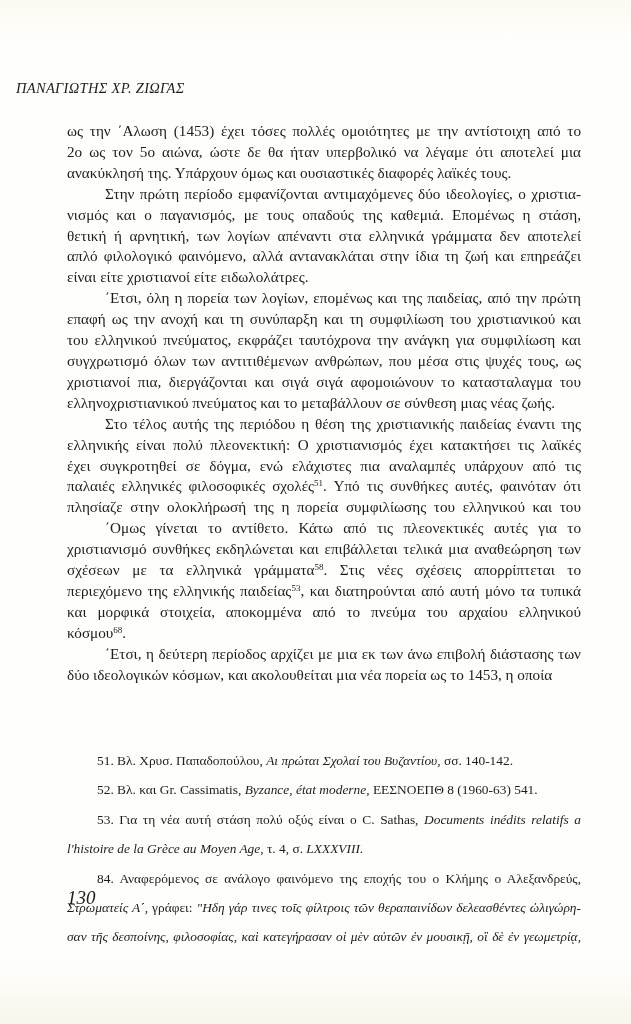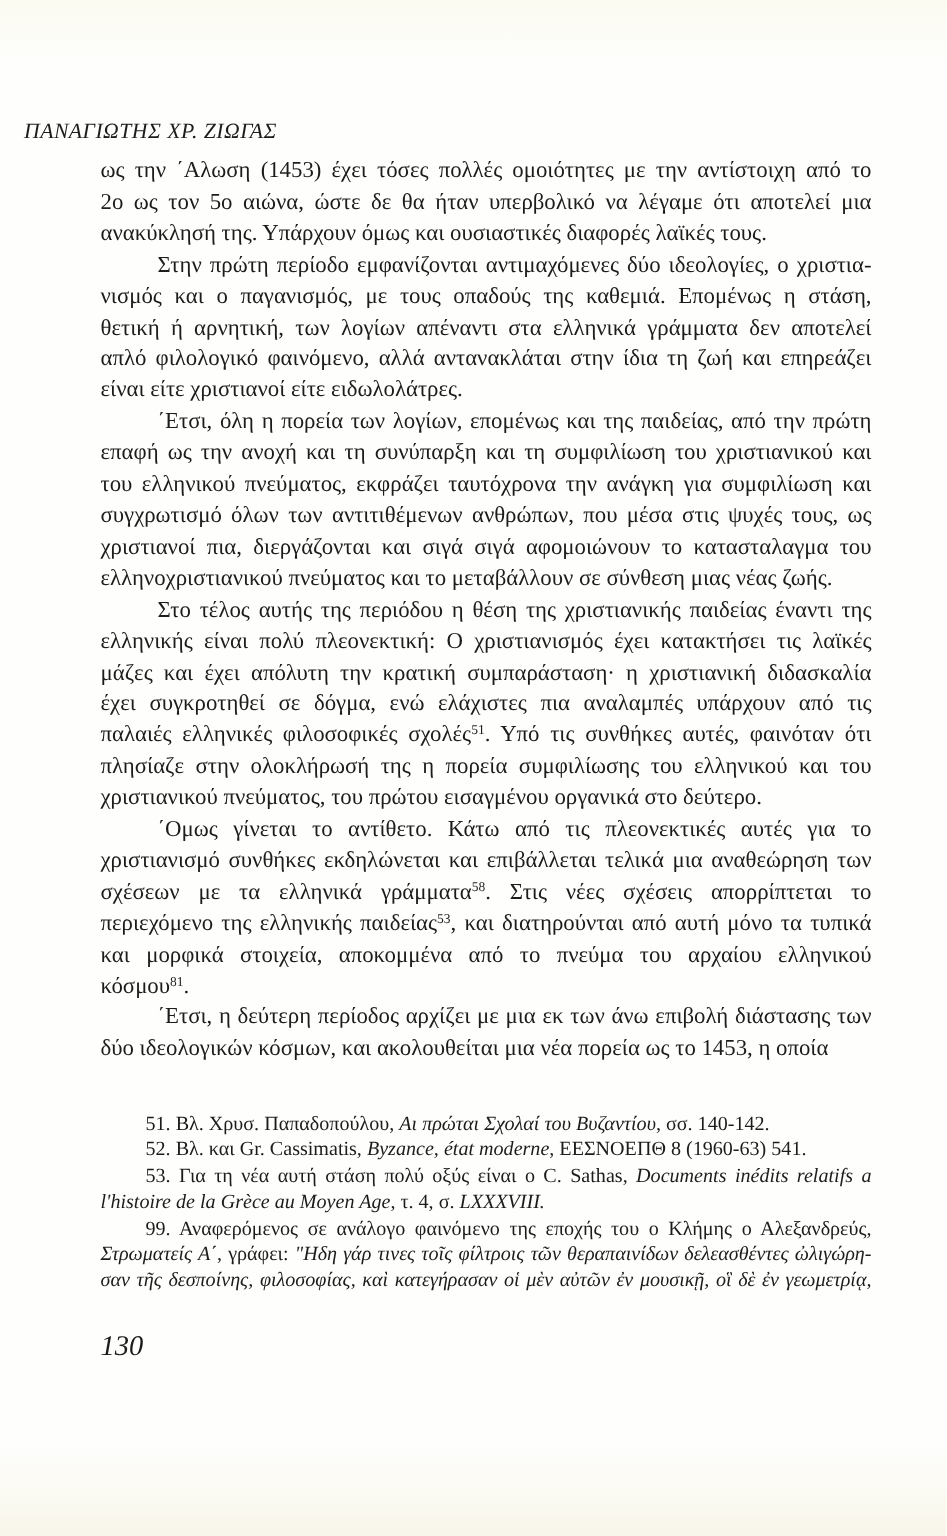"ως την ΄Αλωση (1453) έχει" .body { top: 104px -> 121px }
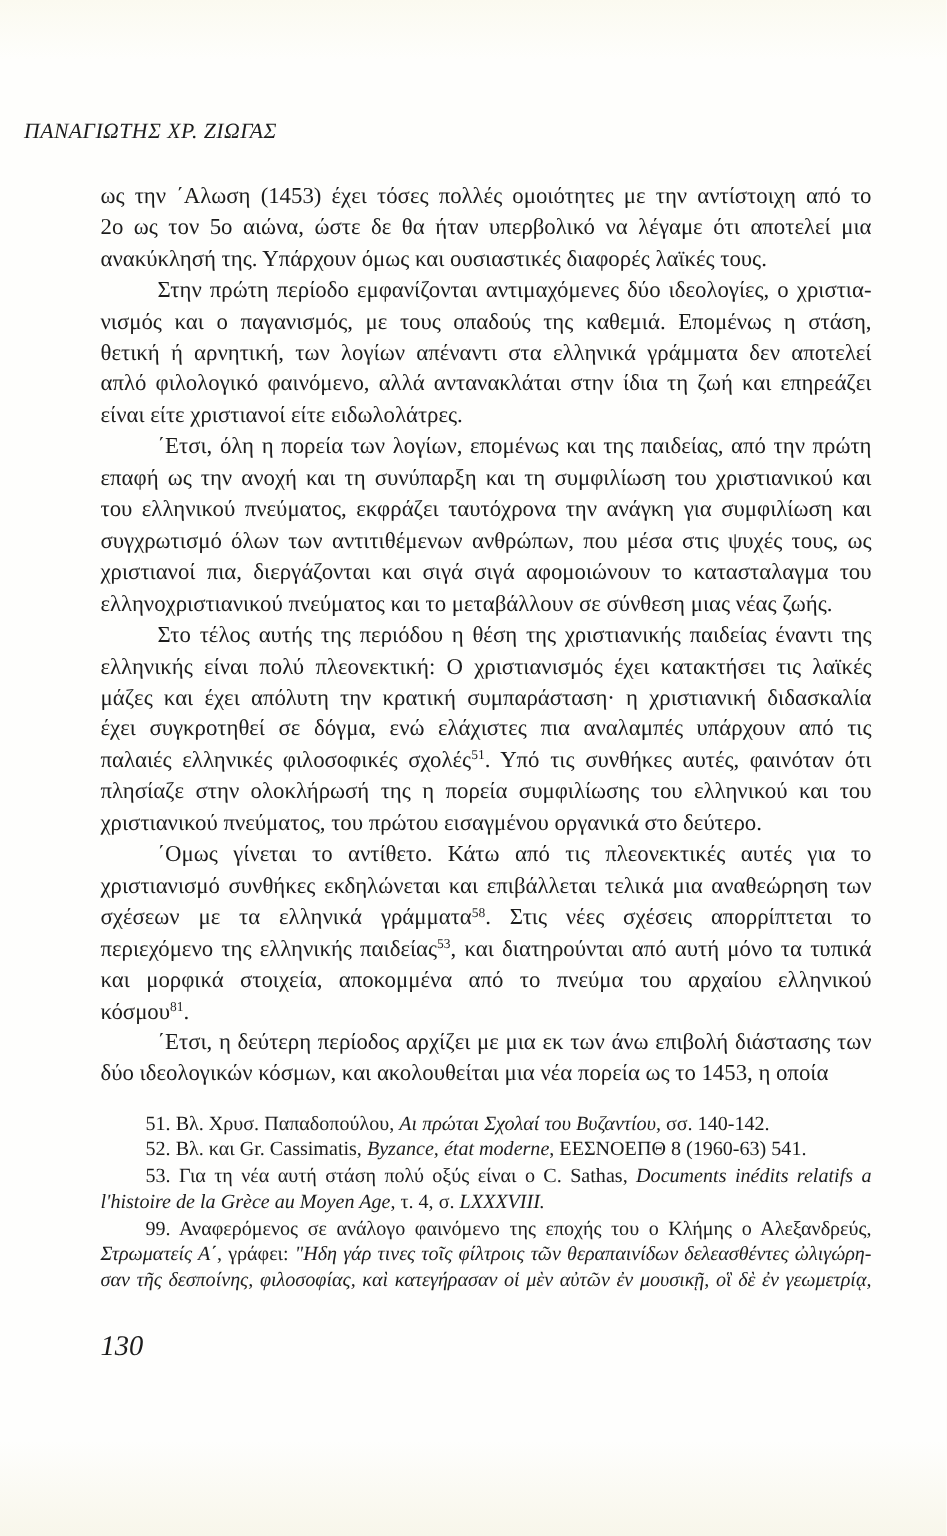"μάζες και έχει απόλυτη την" span.line { html: <span>μάζες και έχει απόλυτη την κρατική συμπαράσταση· η χριστιανική διδασκαλία</span> -> none }
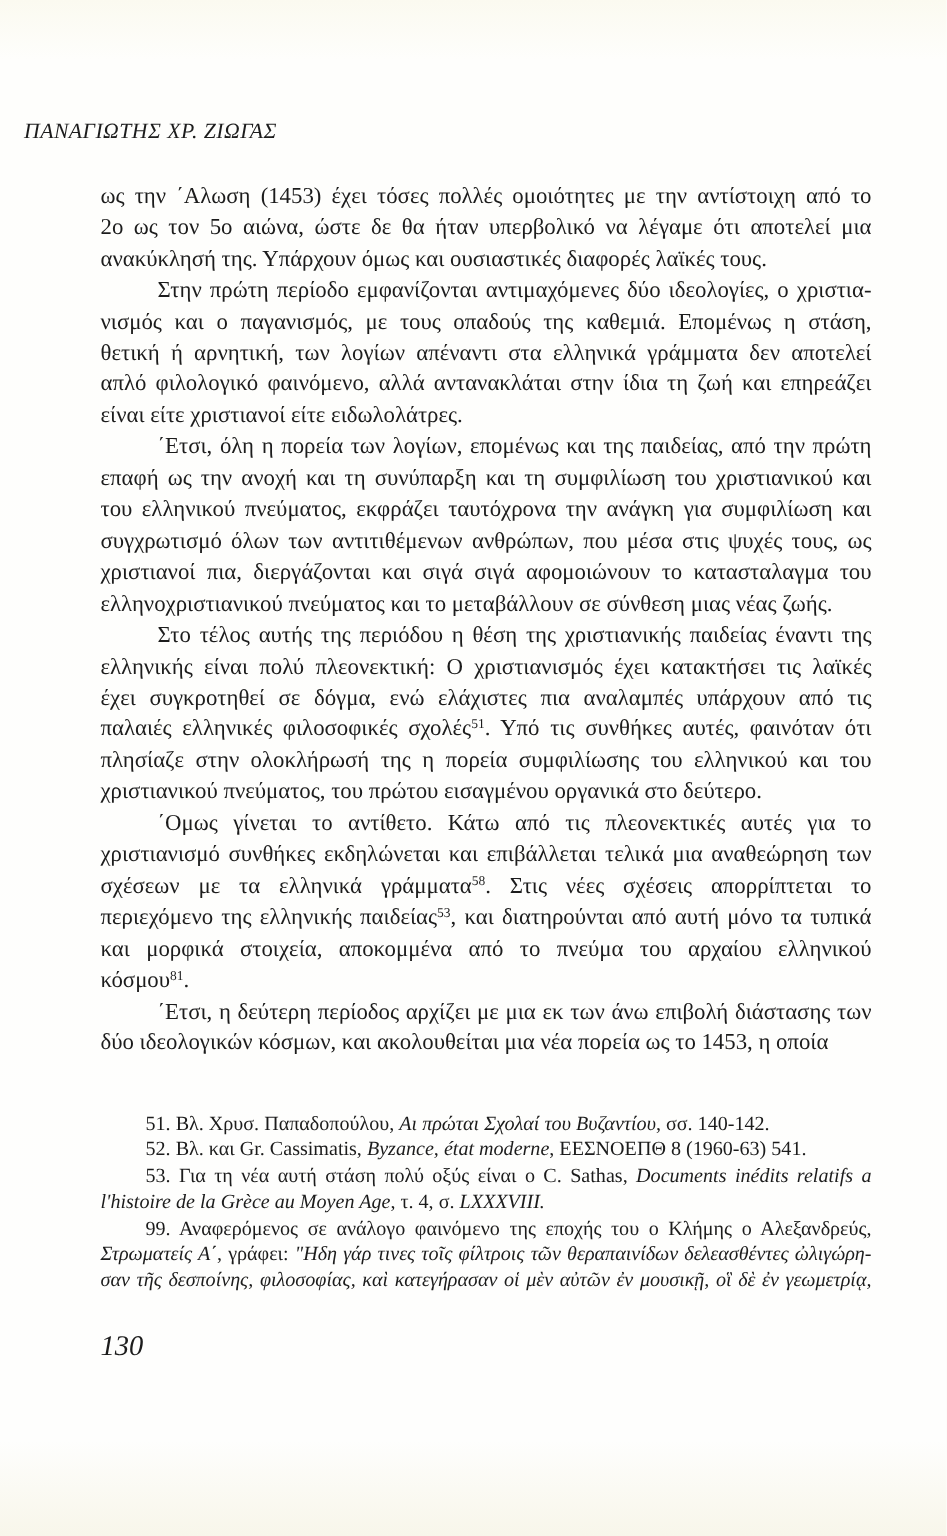"χριστιανικού πνεύματος, του πρώτου" span.line { html: <span>χριστιανικού πνεύματος, του πρώτου εισαγμένου οργανικά στο δεύτερο.</span> -> none }
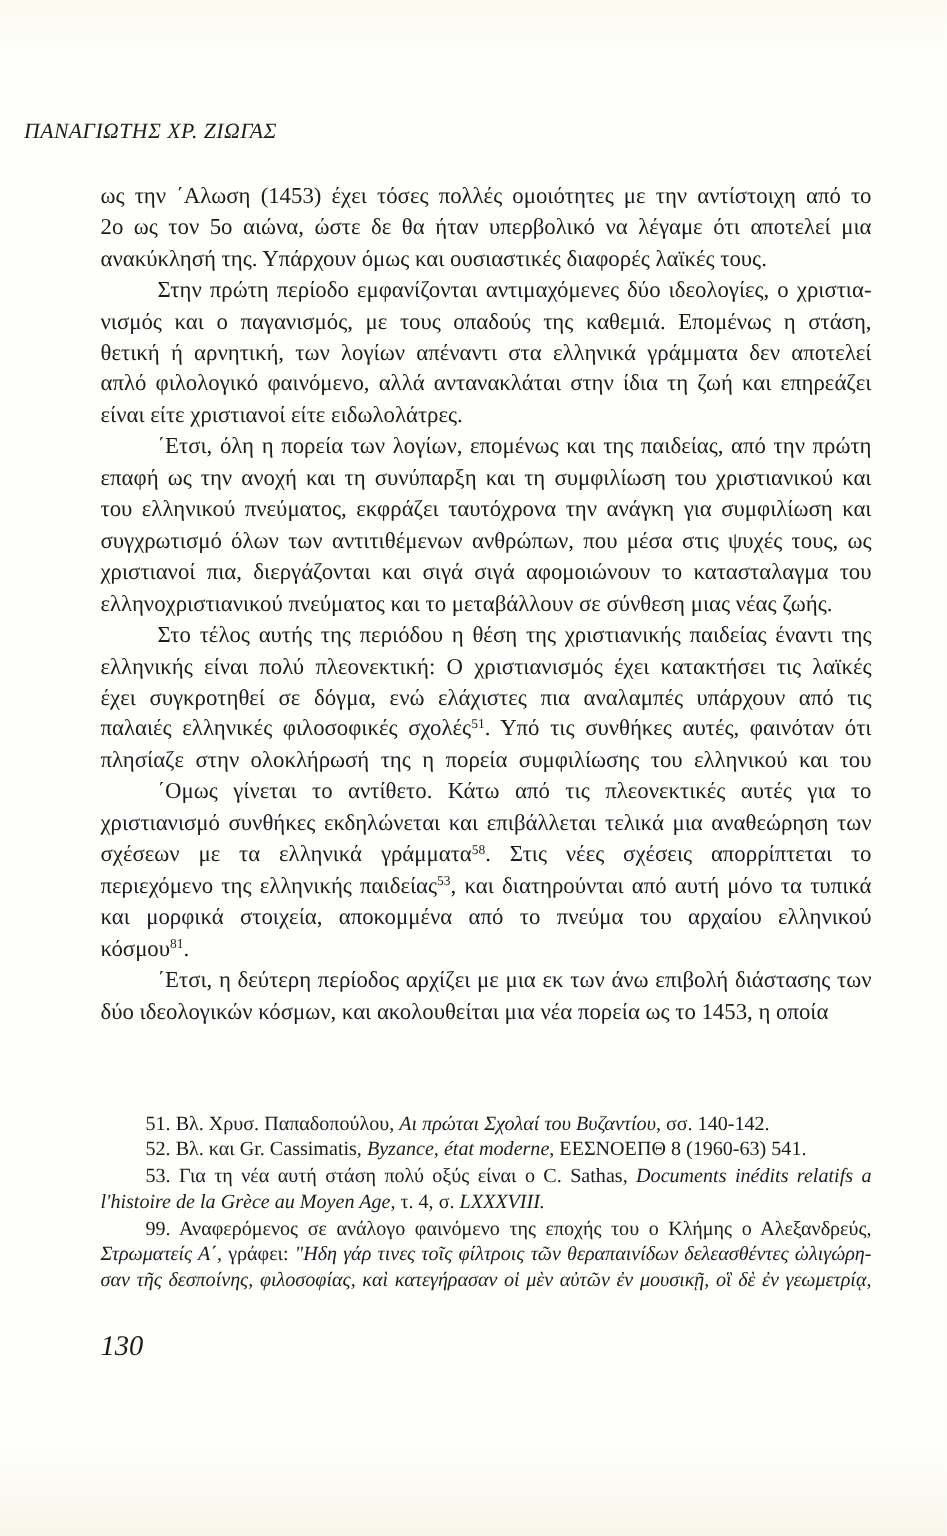"81" sup { text: 81 -> 68 }
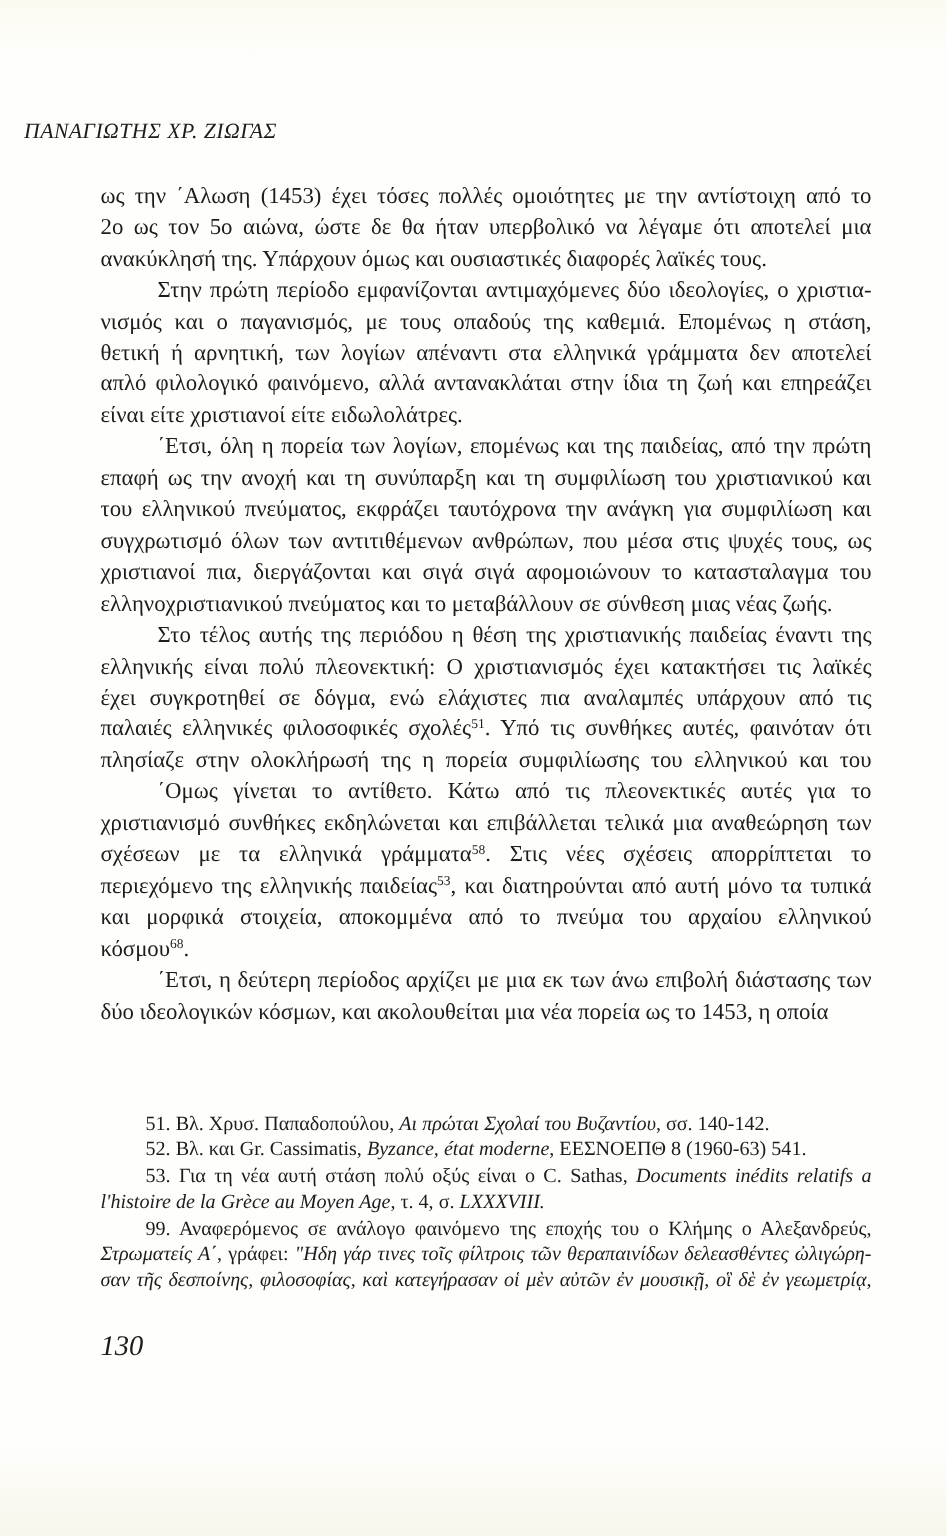"51. Βλ. Χρυσ. Παπαδοπούλου, Αι" .note .line { margin-top: none -> 12px }
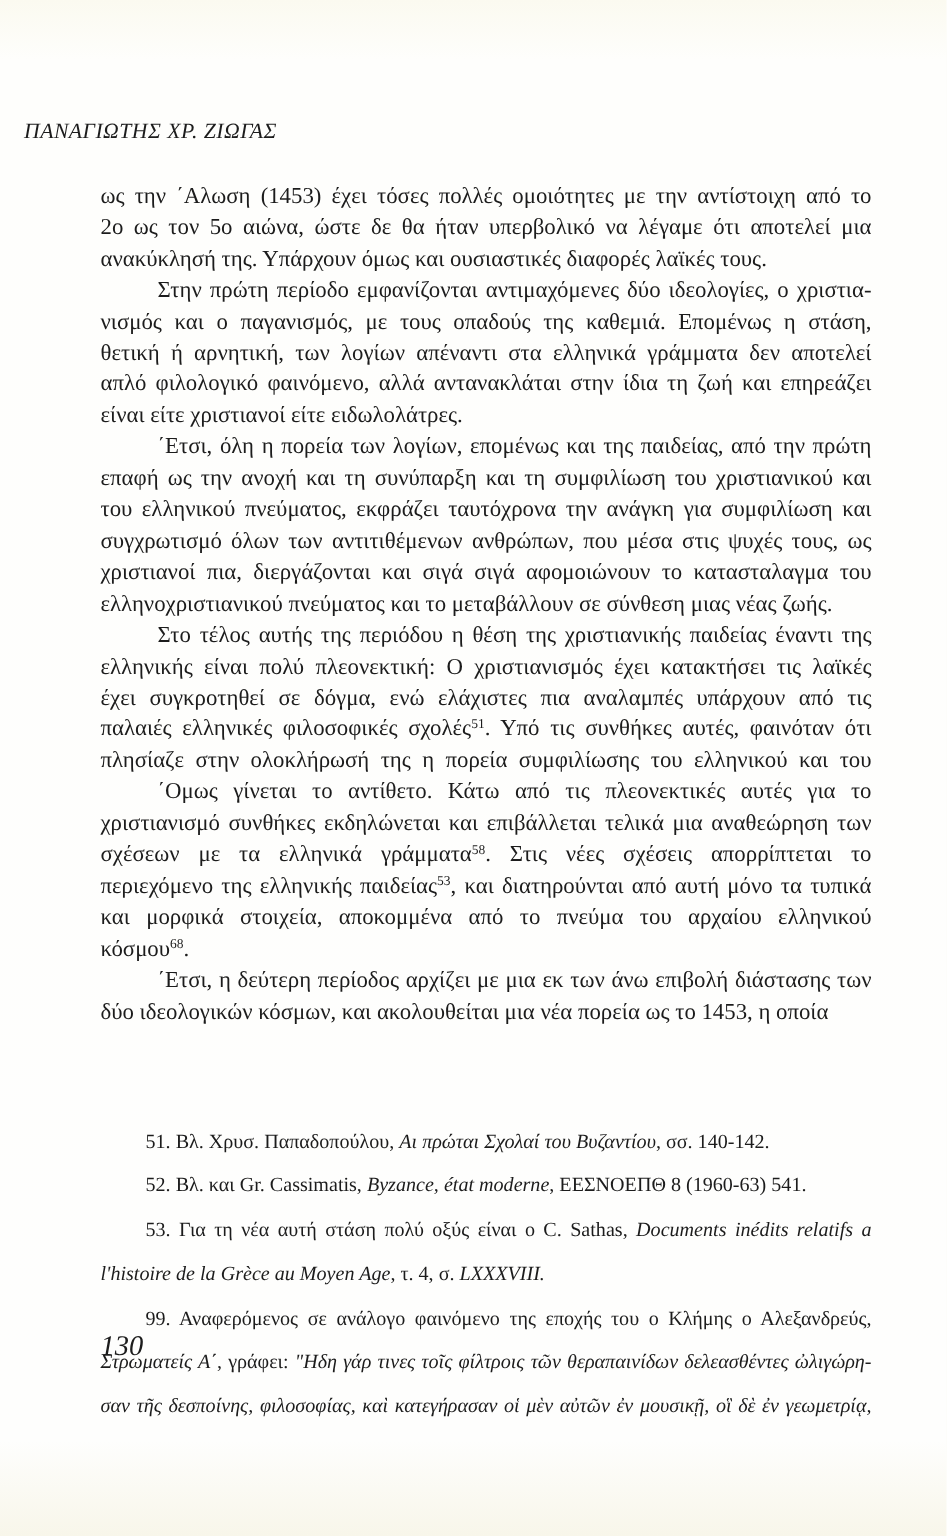"99. Αναφερόμενος σε ανάλογο φαινόμενο" span { text: 99 -> 84 }
